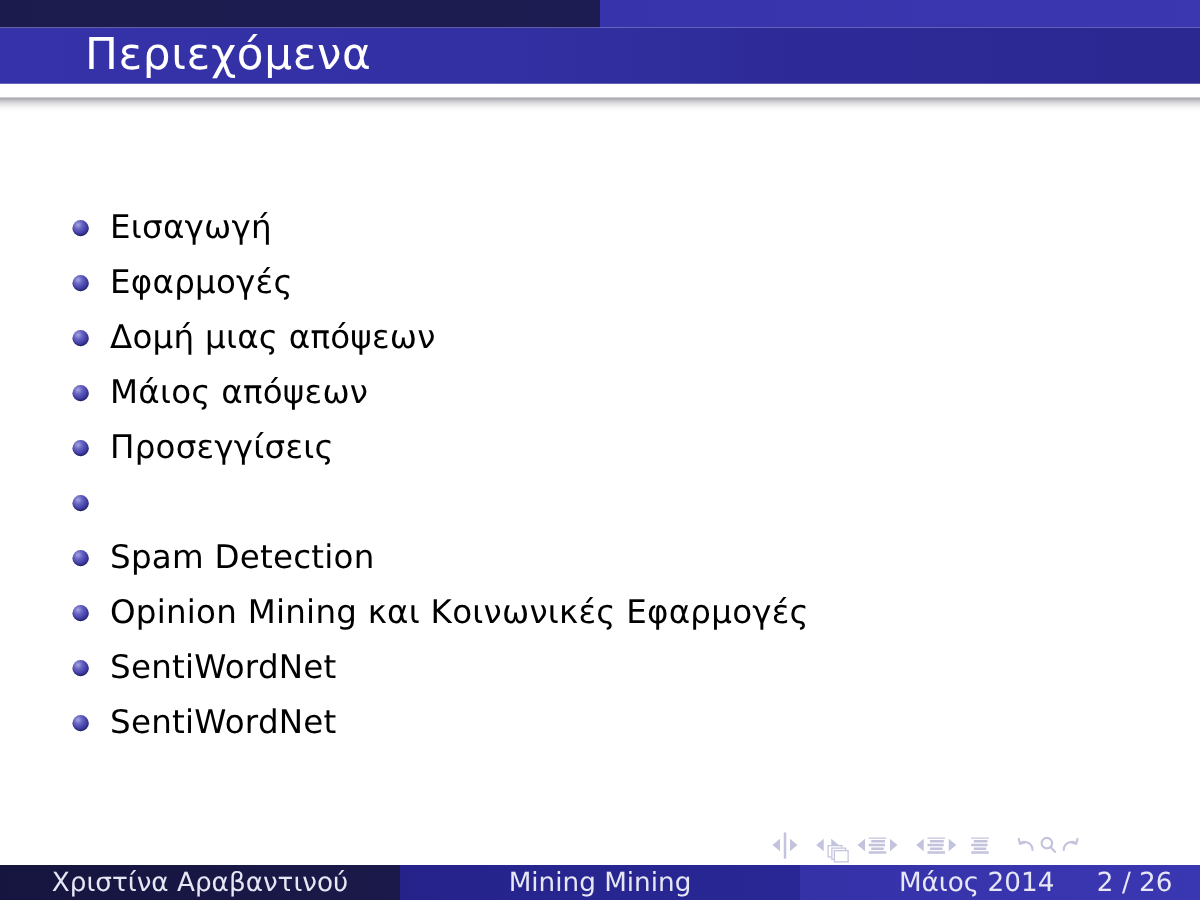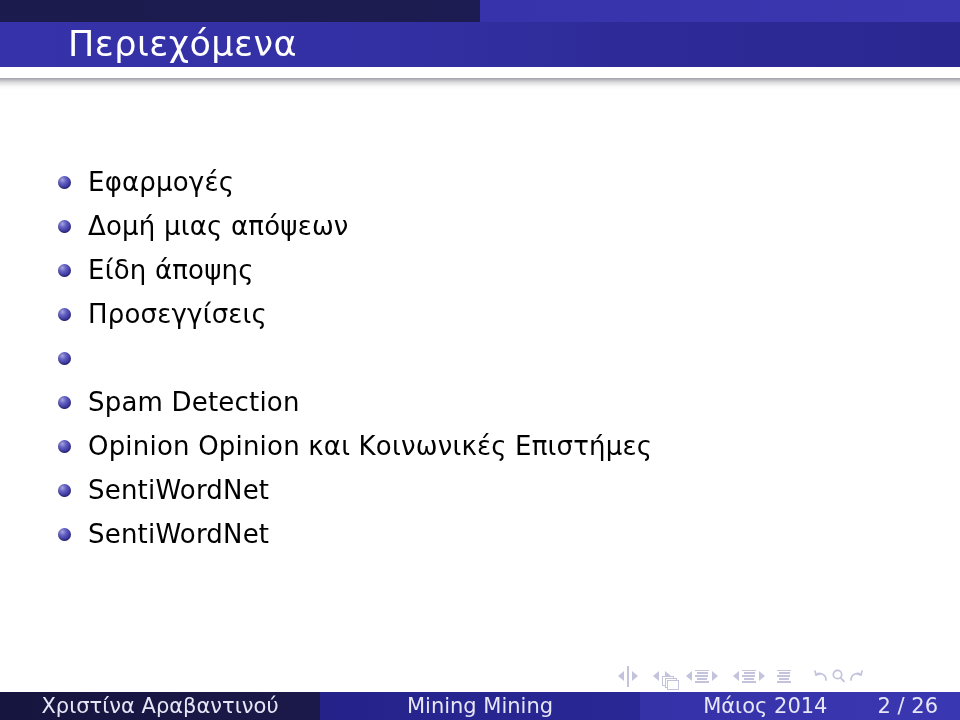"Εισαγωγή" li.bullet-item { html: none -> <li> <span></span> <span>Εισαγωγή</span> </li> }
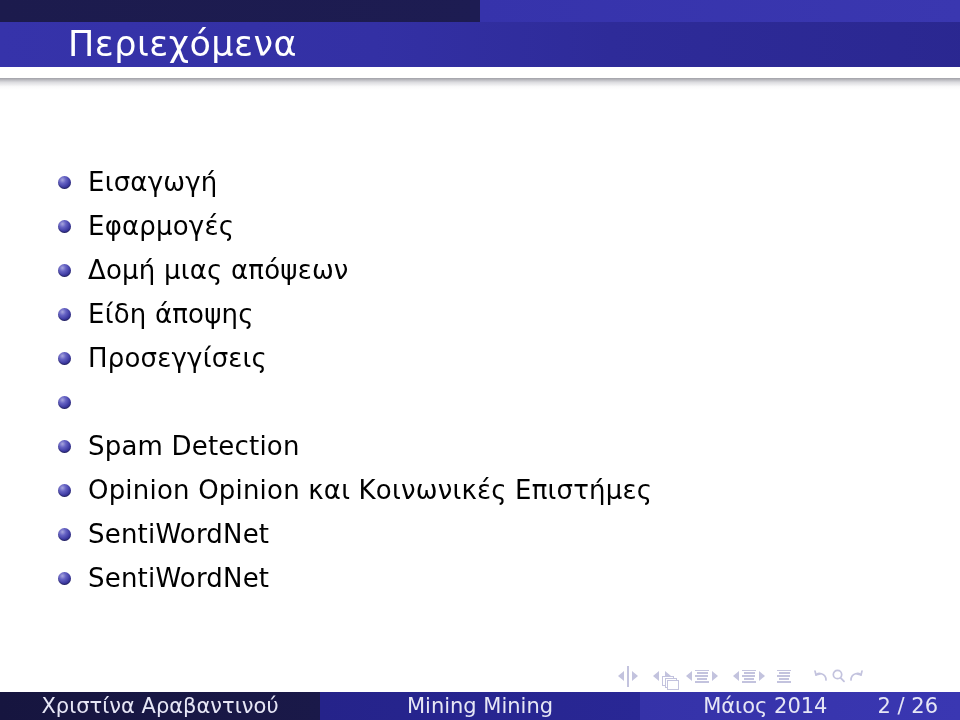"Είδη άποψης" span.bullet-label { text: Είδη άποψης -> Μάιος απόψεων }
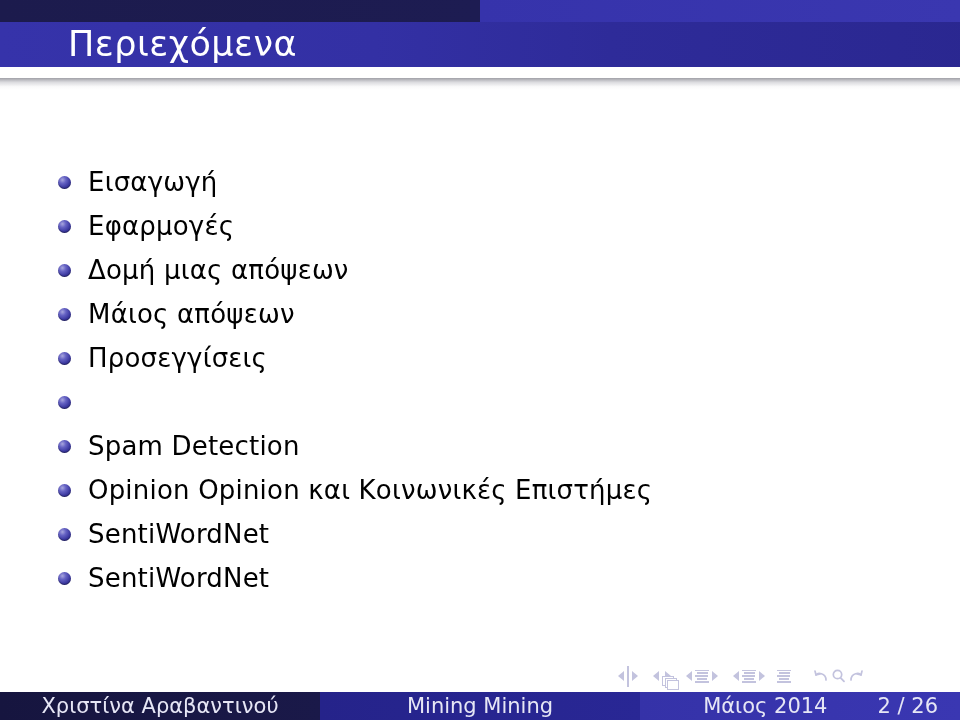"Opinion Opinion και Κοινωνικές Επιστήμες" span.bullet-label { text: Opinion και Κοινωνικές Επιστήμες -> Mining και Κοινωνικές Εφαρμογές }
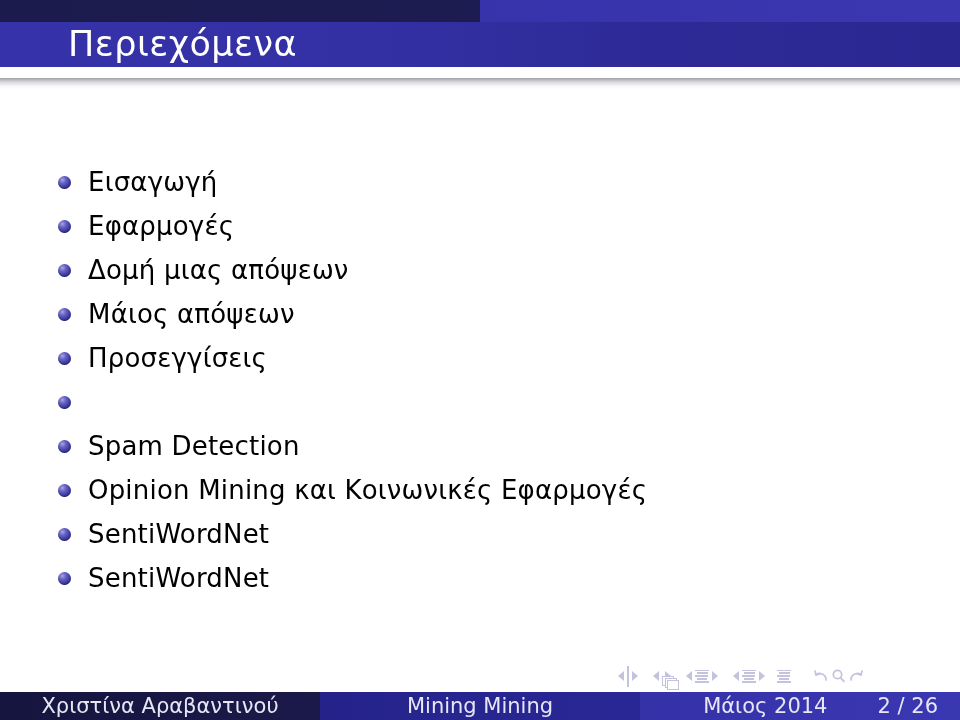"Μάιος 2014" .footer-meta { gap: 50px -> 34px }
